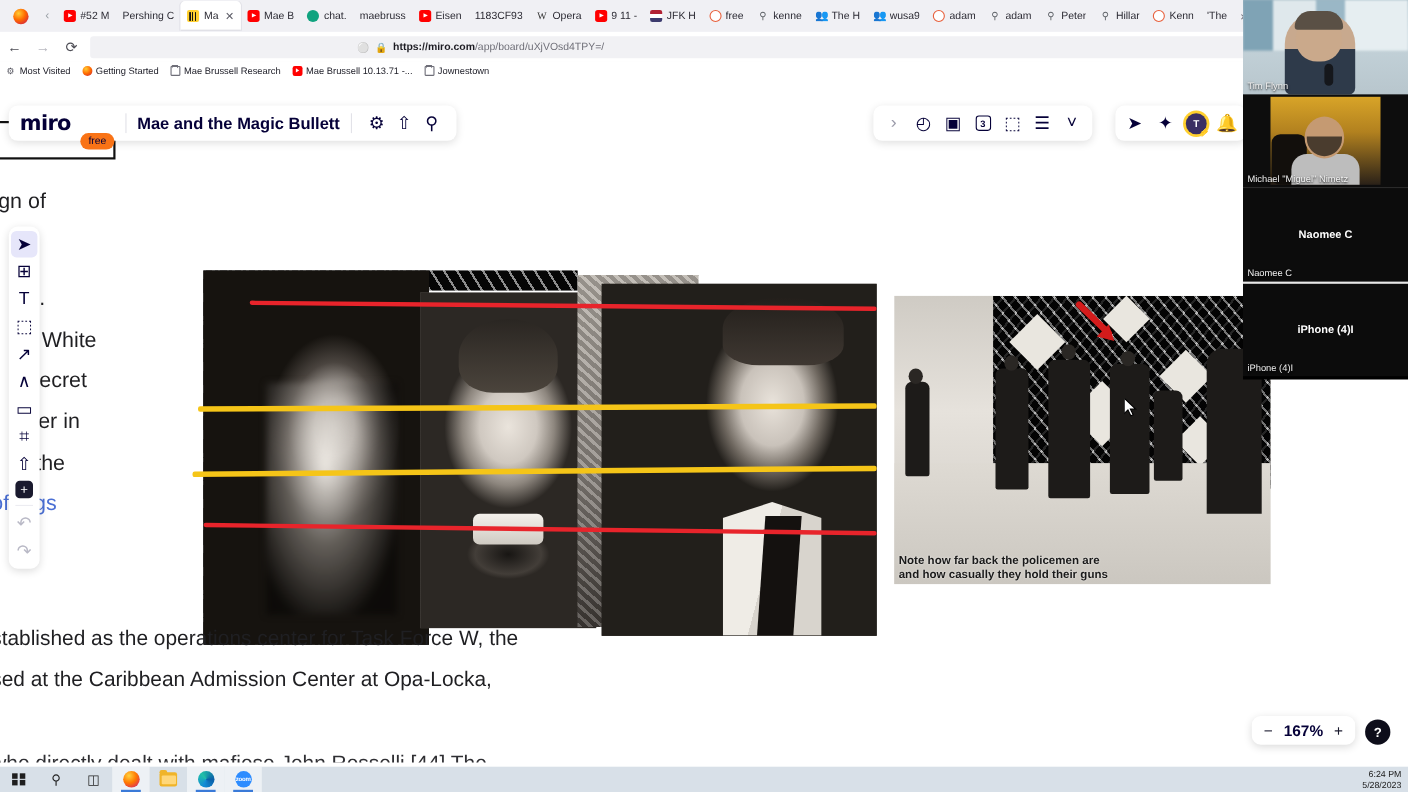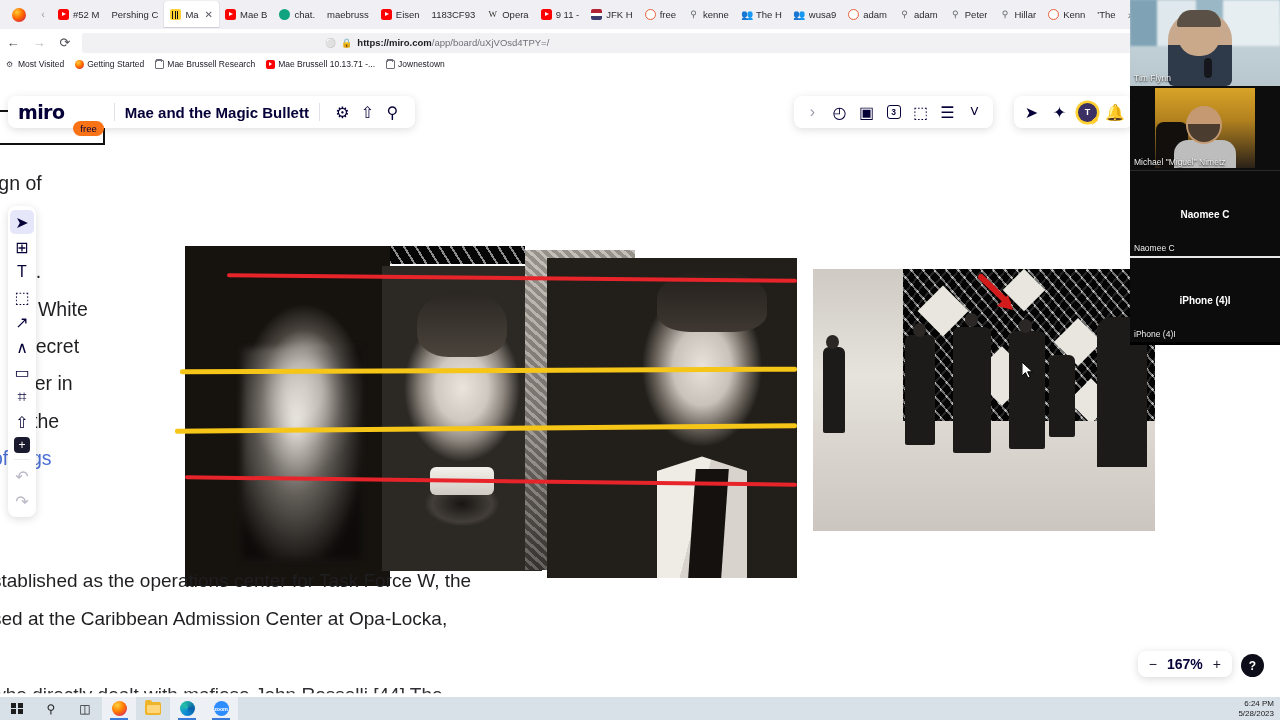"Note how far back the" div.pr-cap { html: none -> <div> <div>Note how far back the policemen are</div> <div>and how casually they hold their guns</div> </div> }
